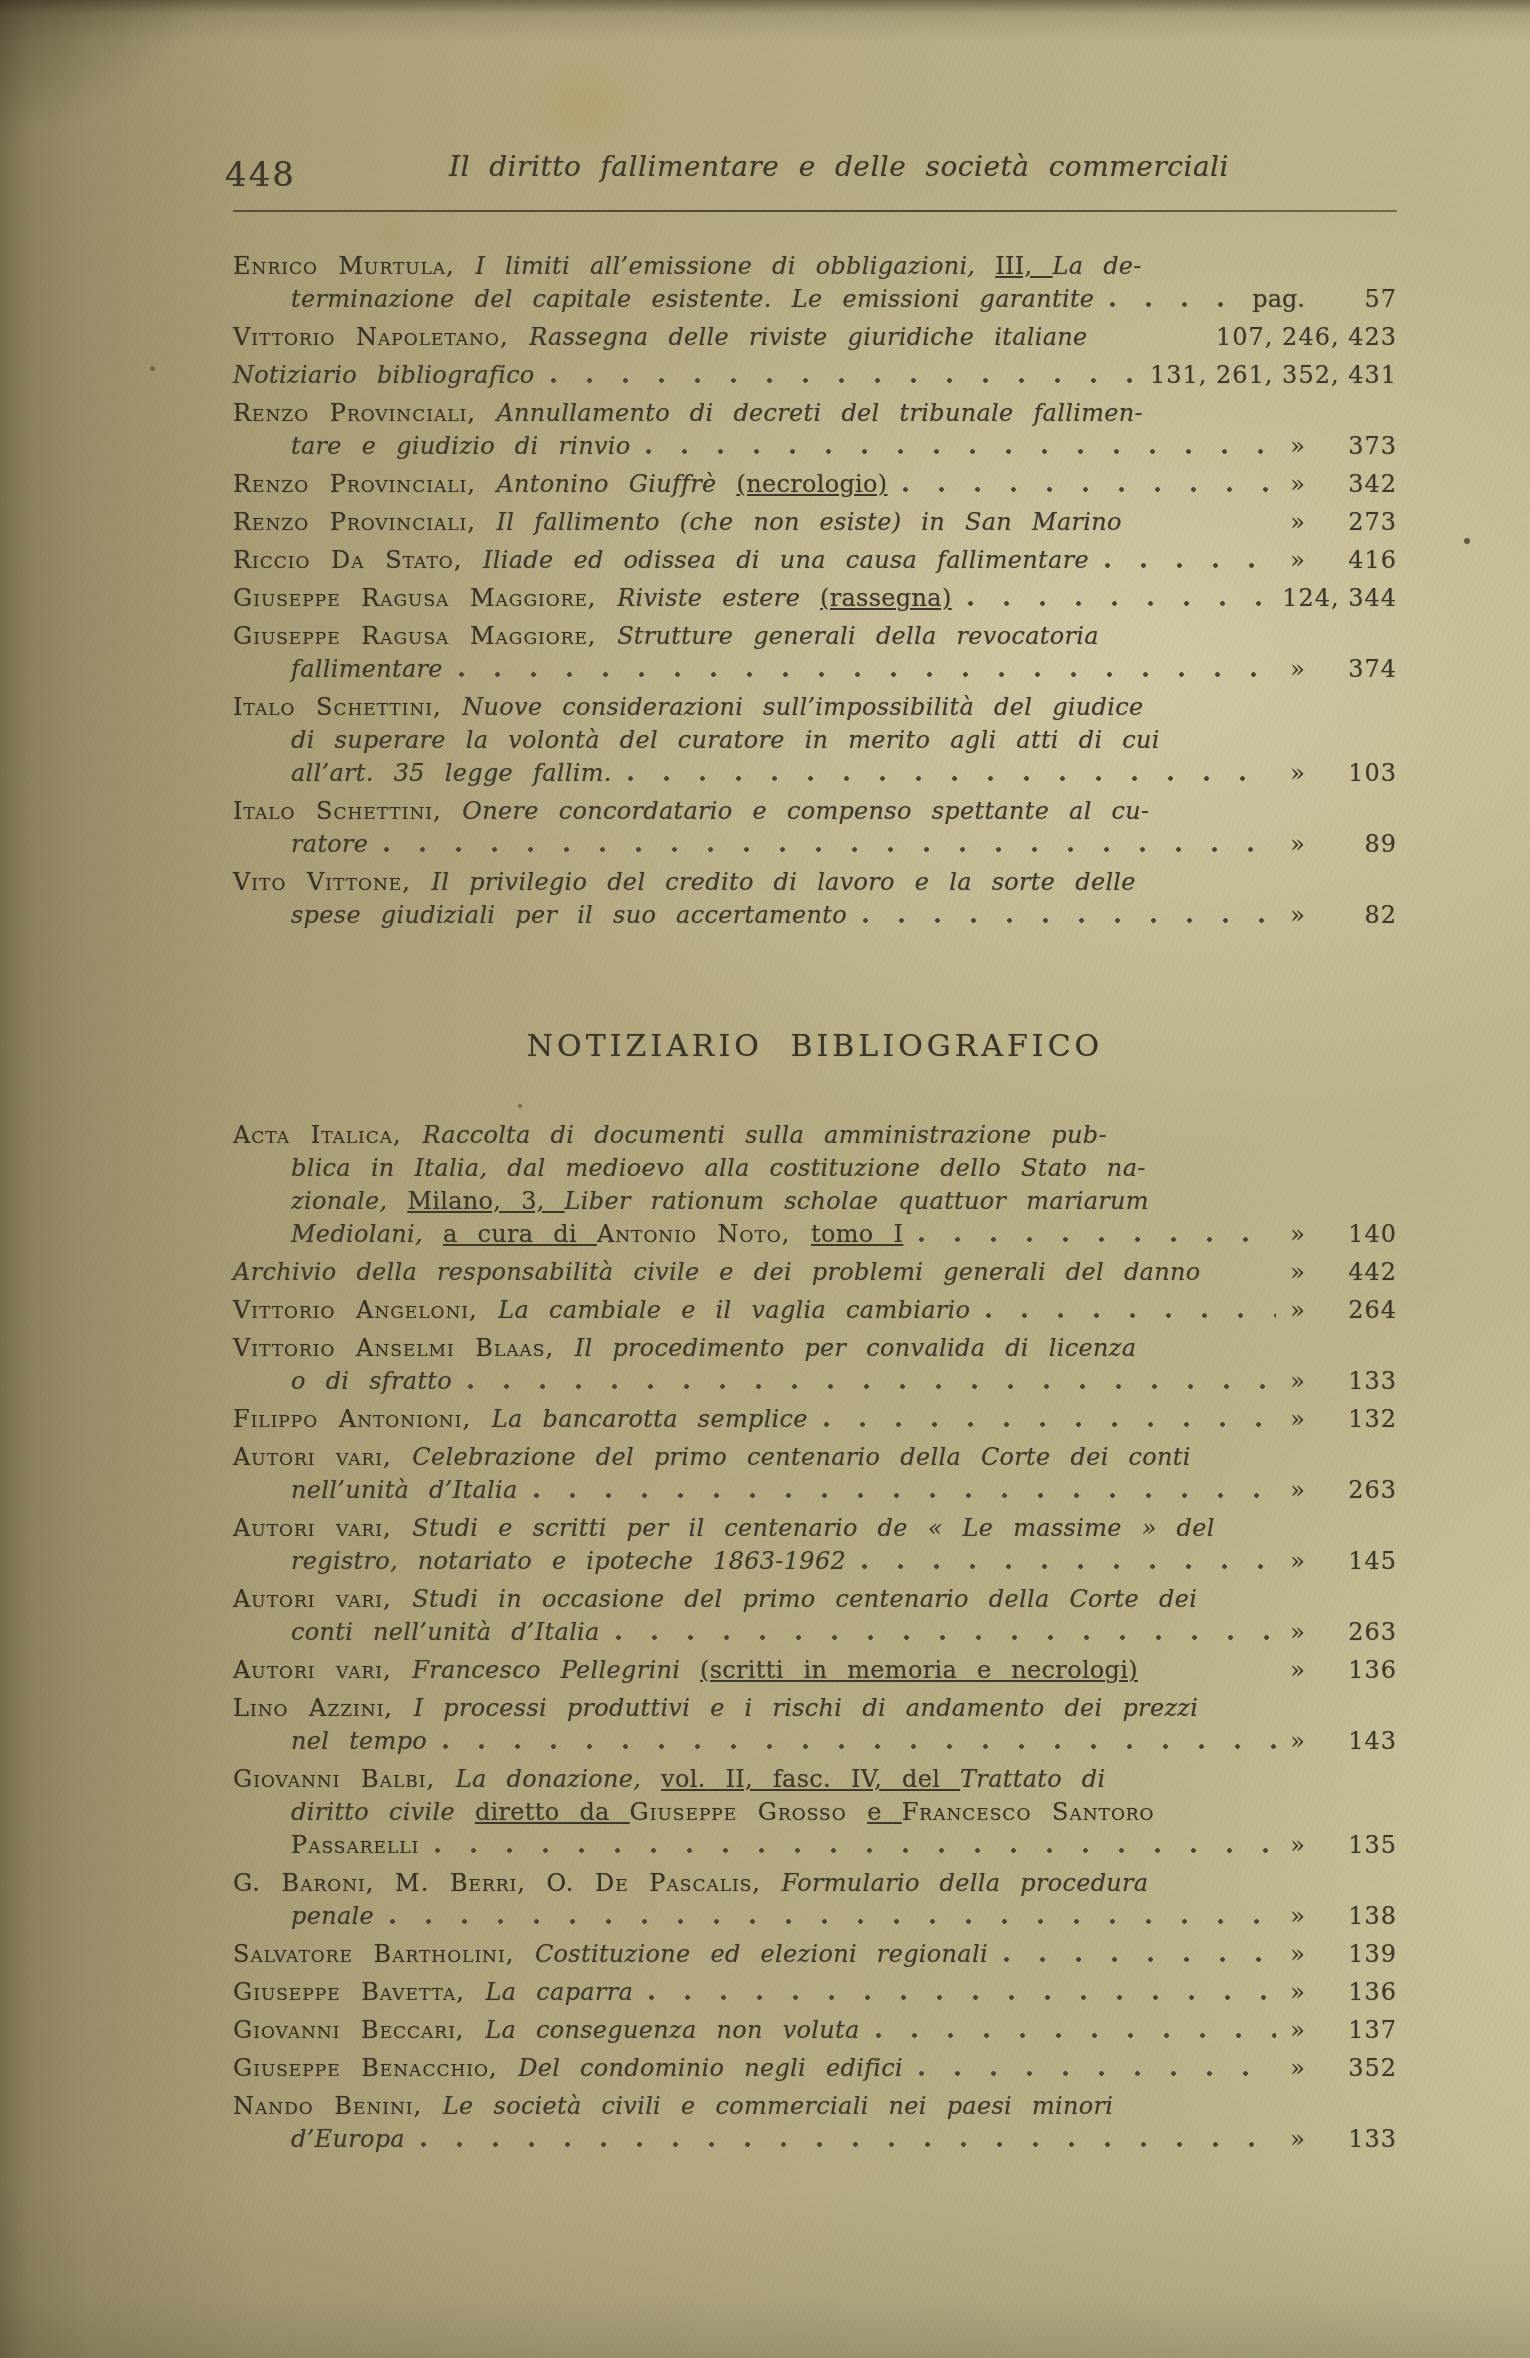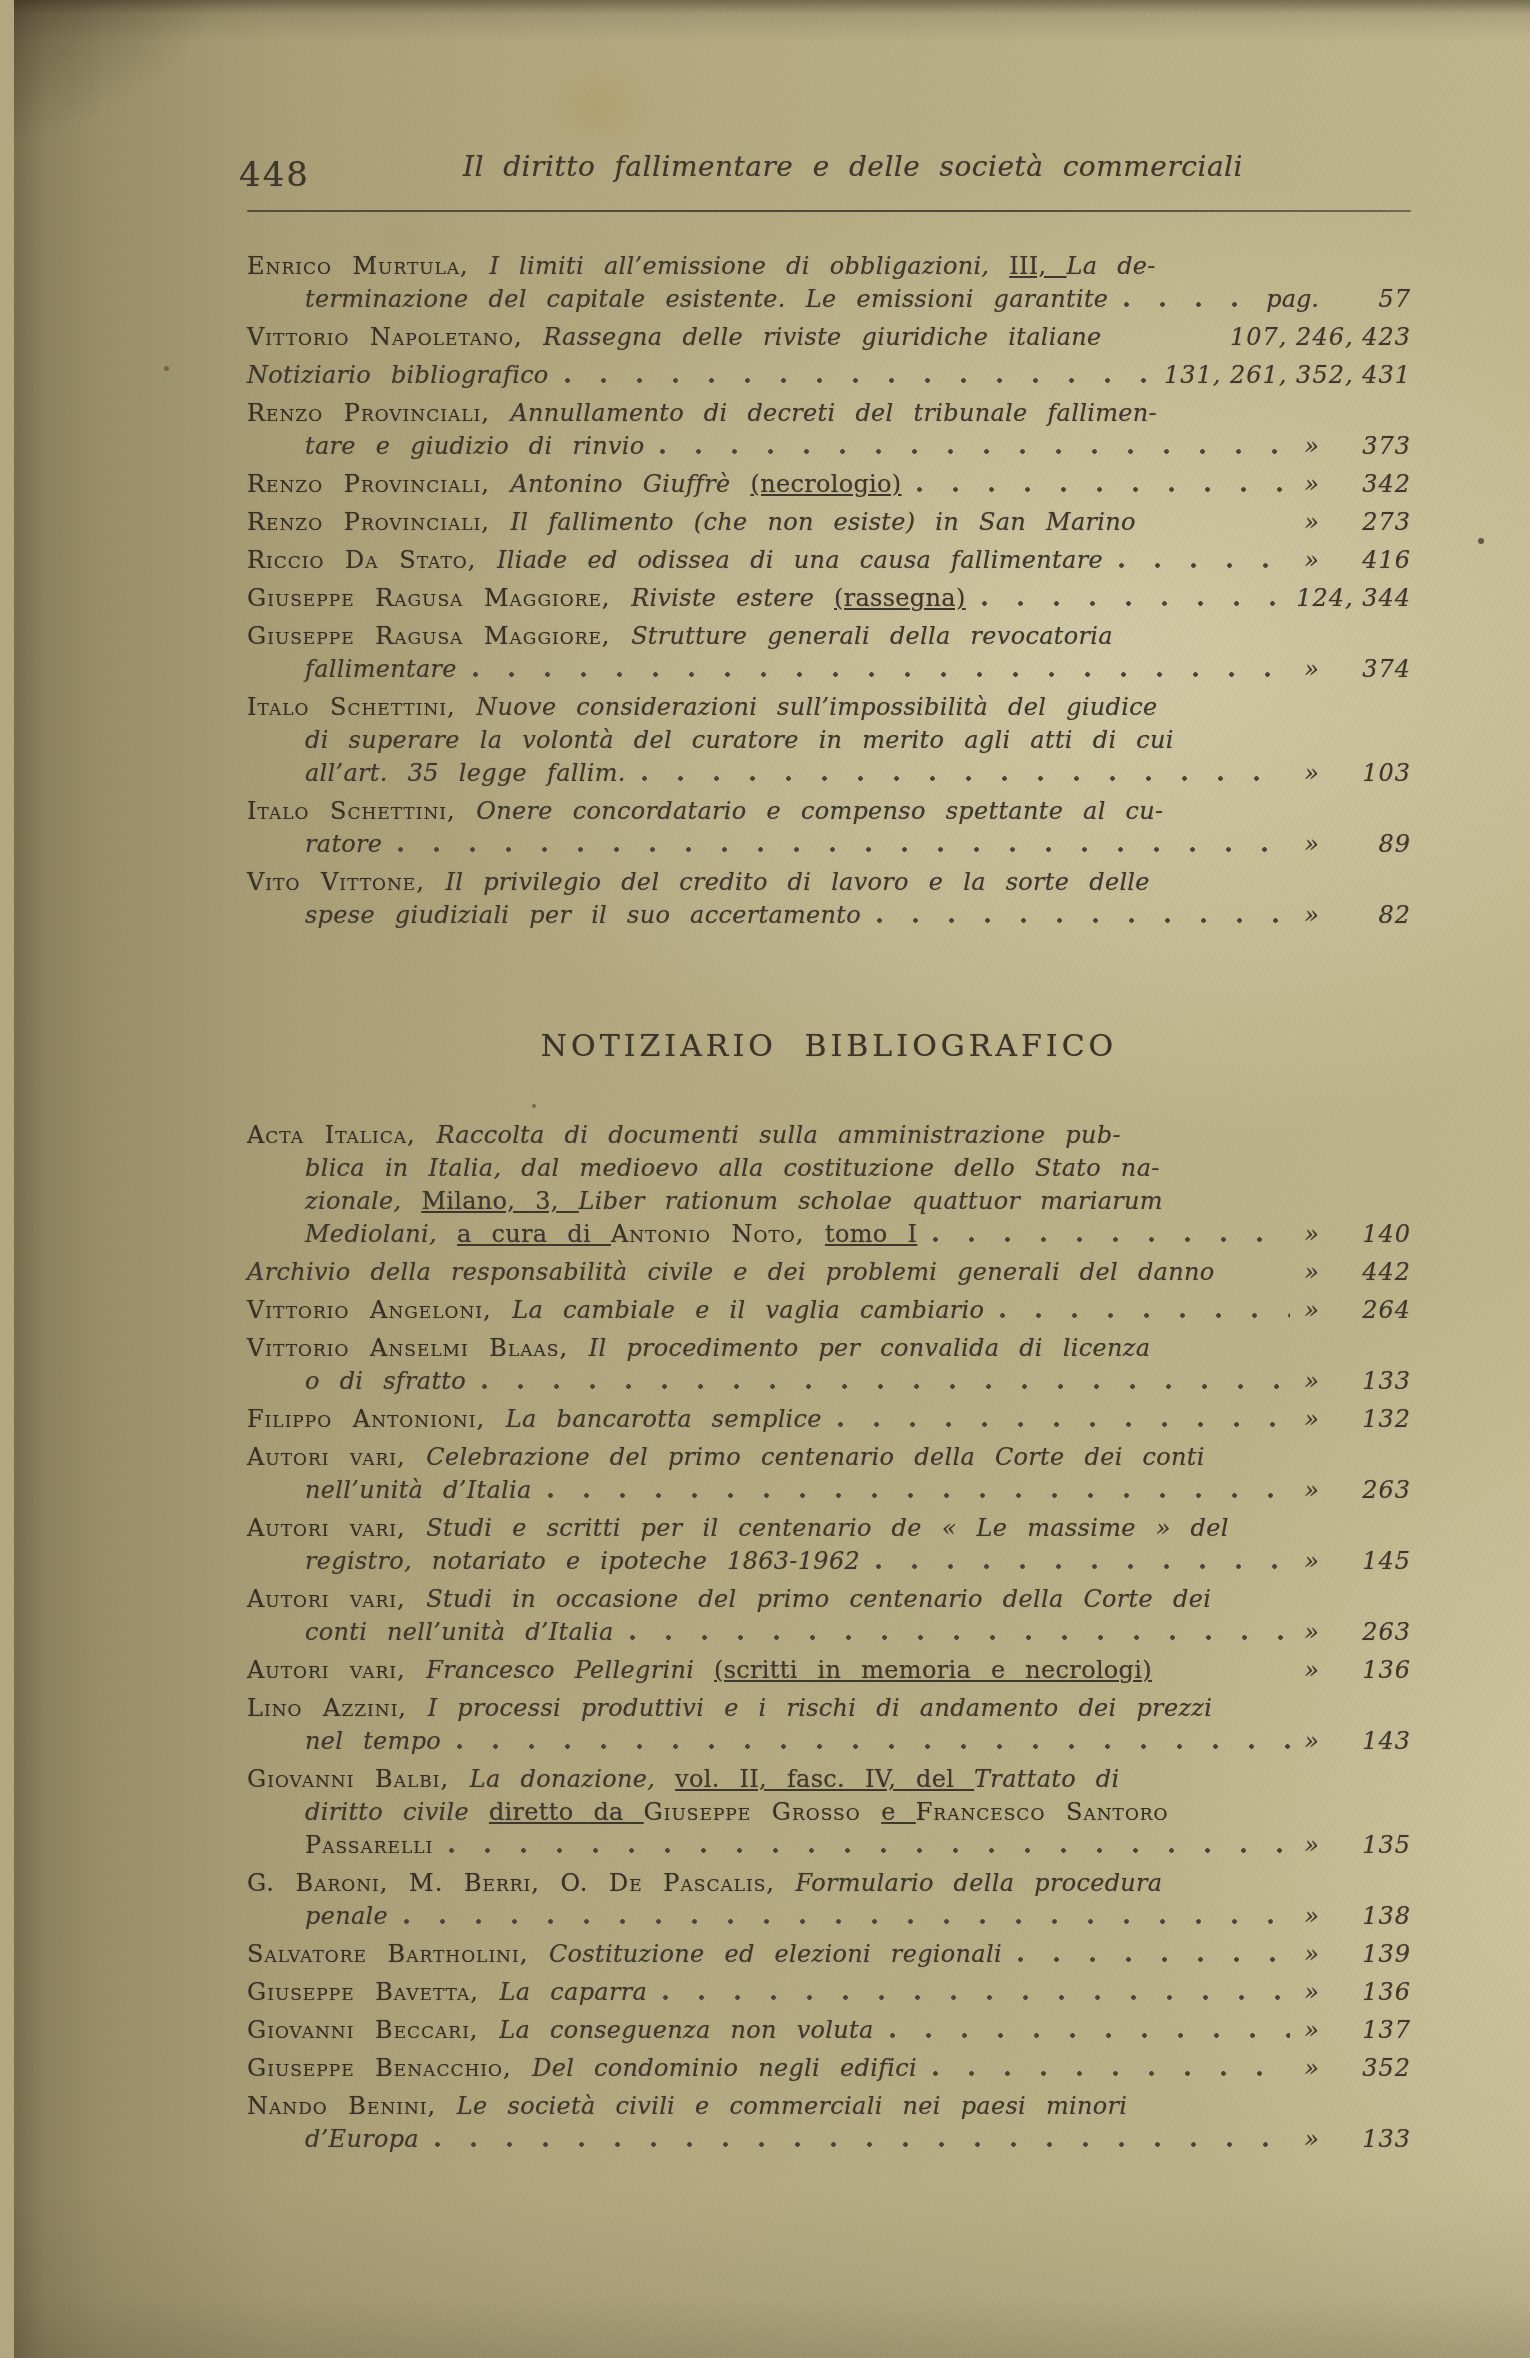"448" .page { margin-left: 14px -> none }
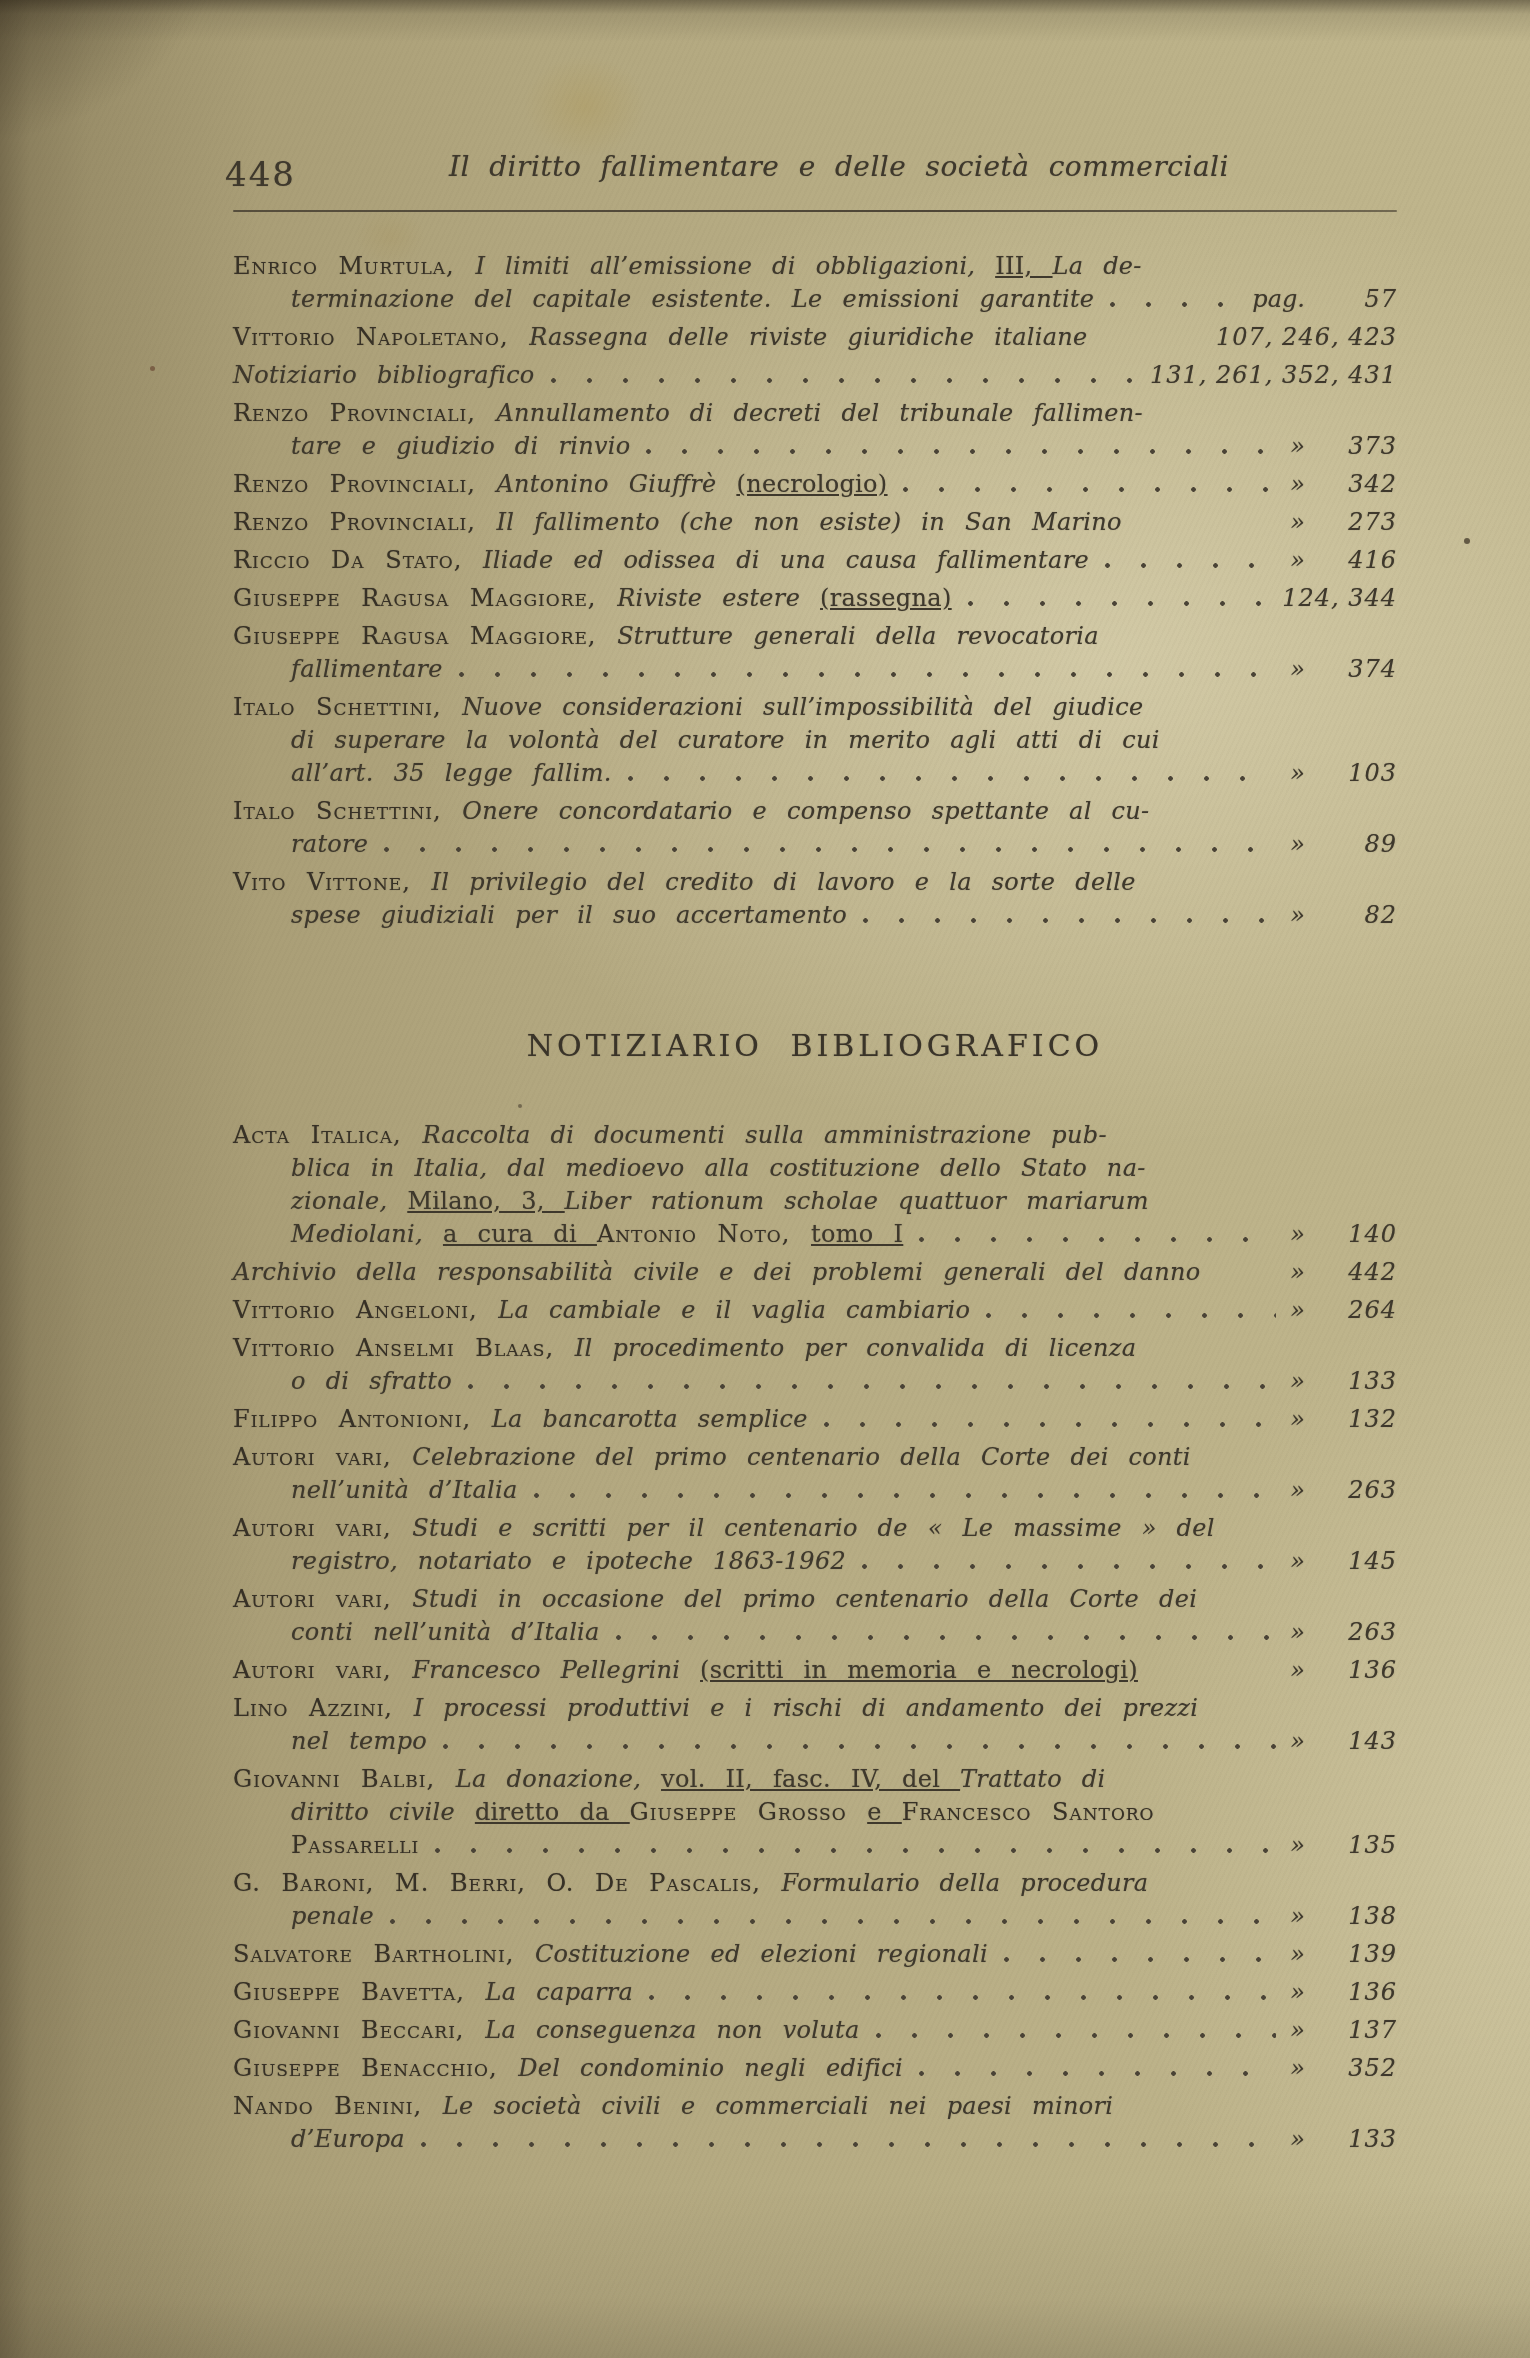"pag." .ref { font-style: italic -> none }
